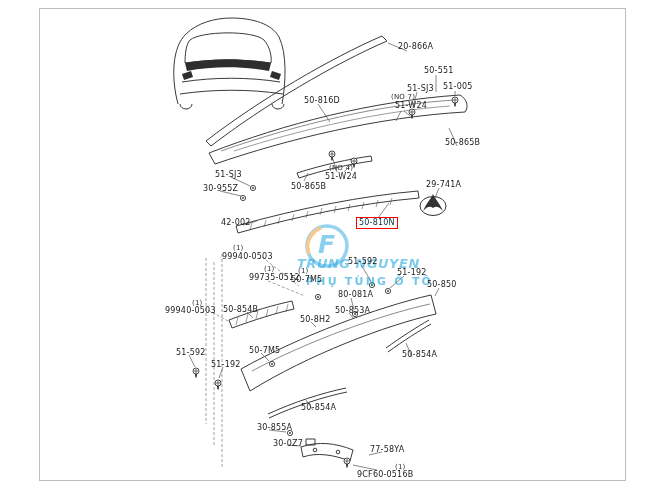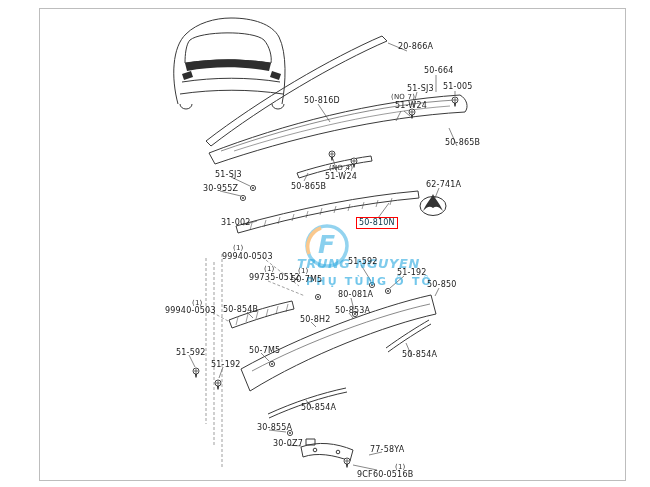"50-664" div.lbl { text: 50-664 -> 50-551 }
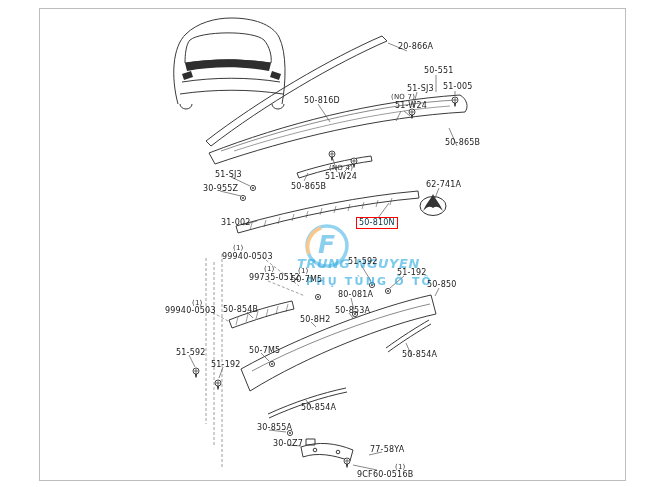"62-741A" div.lbl { text: 62-741A -> 29-741A }
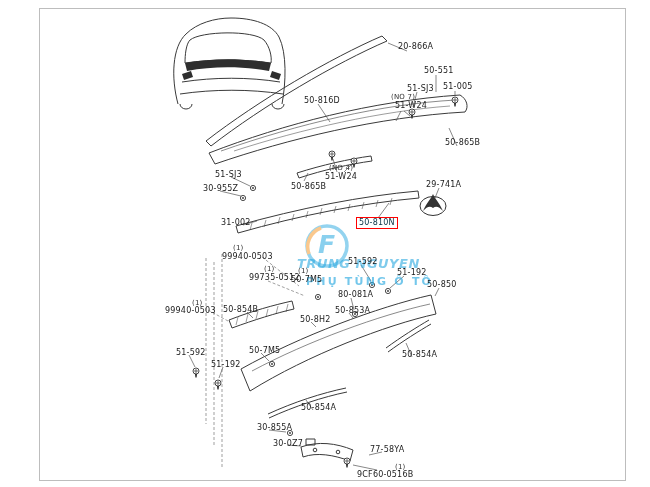"31-002" div.lbl { text: 31-002 -> 42-002 }
